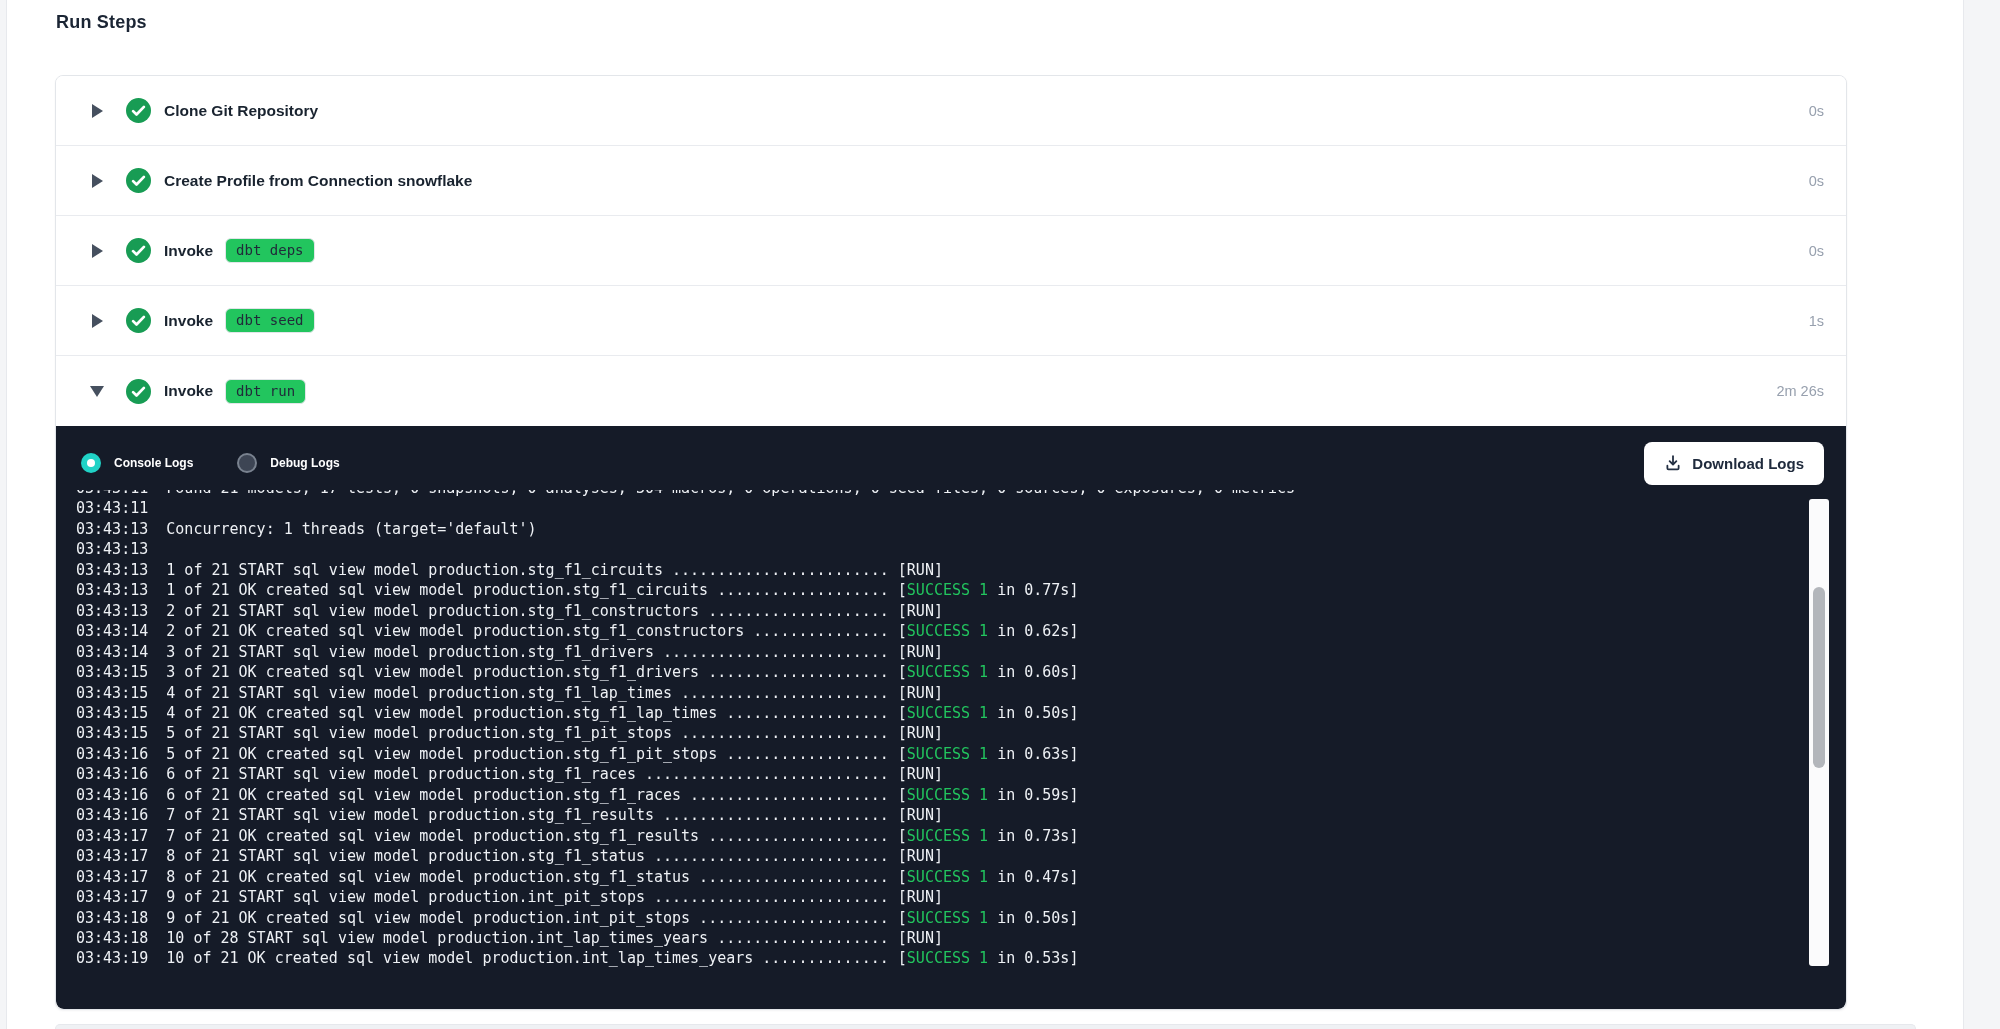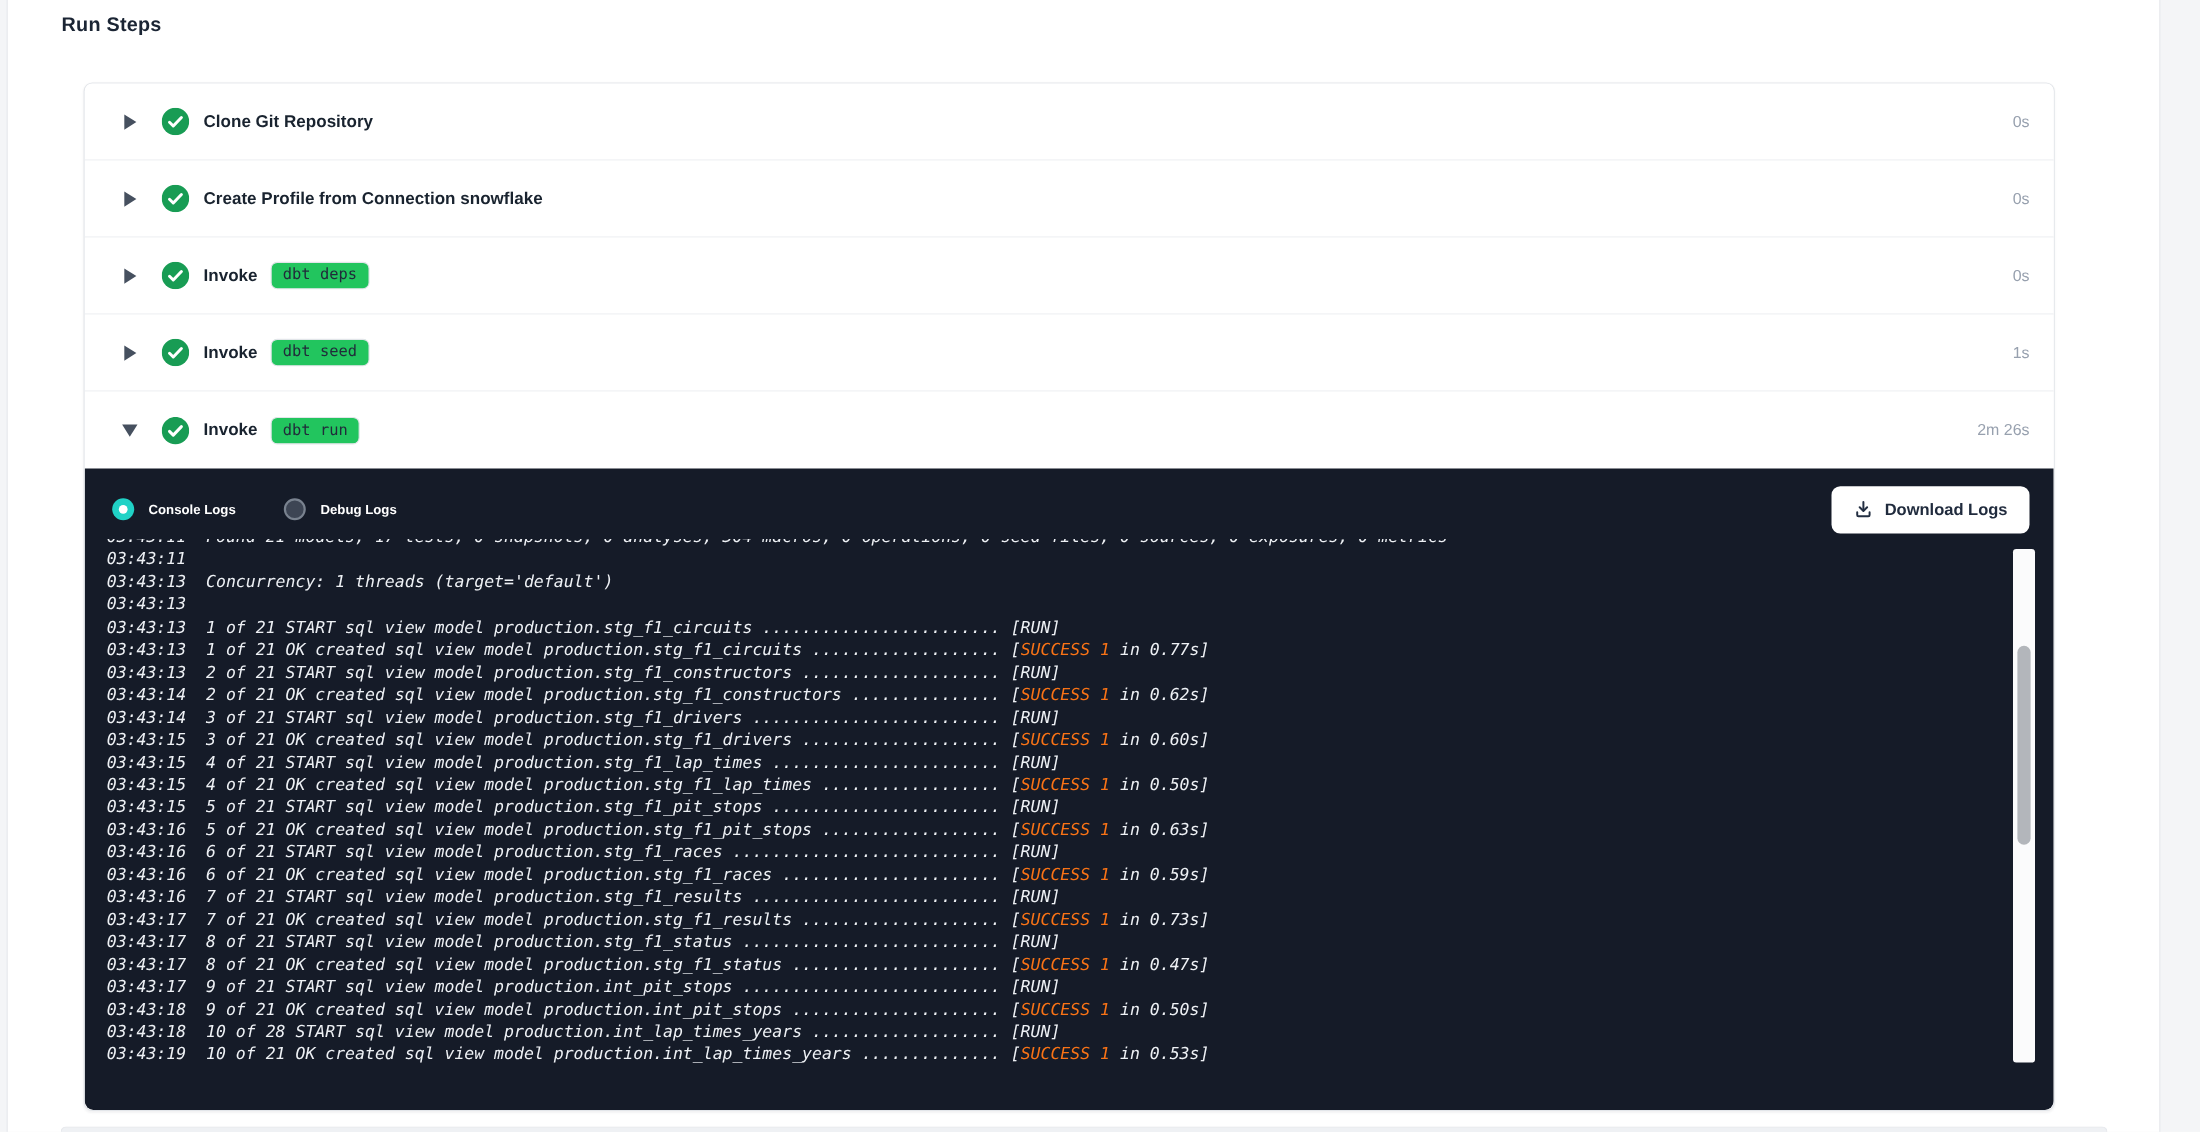"Clone Git Repository" .card { margin-left: 21px -> none }
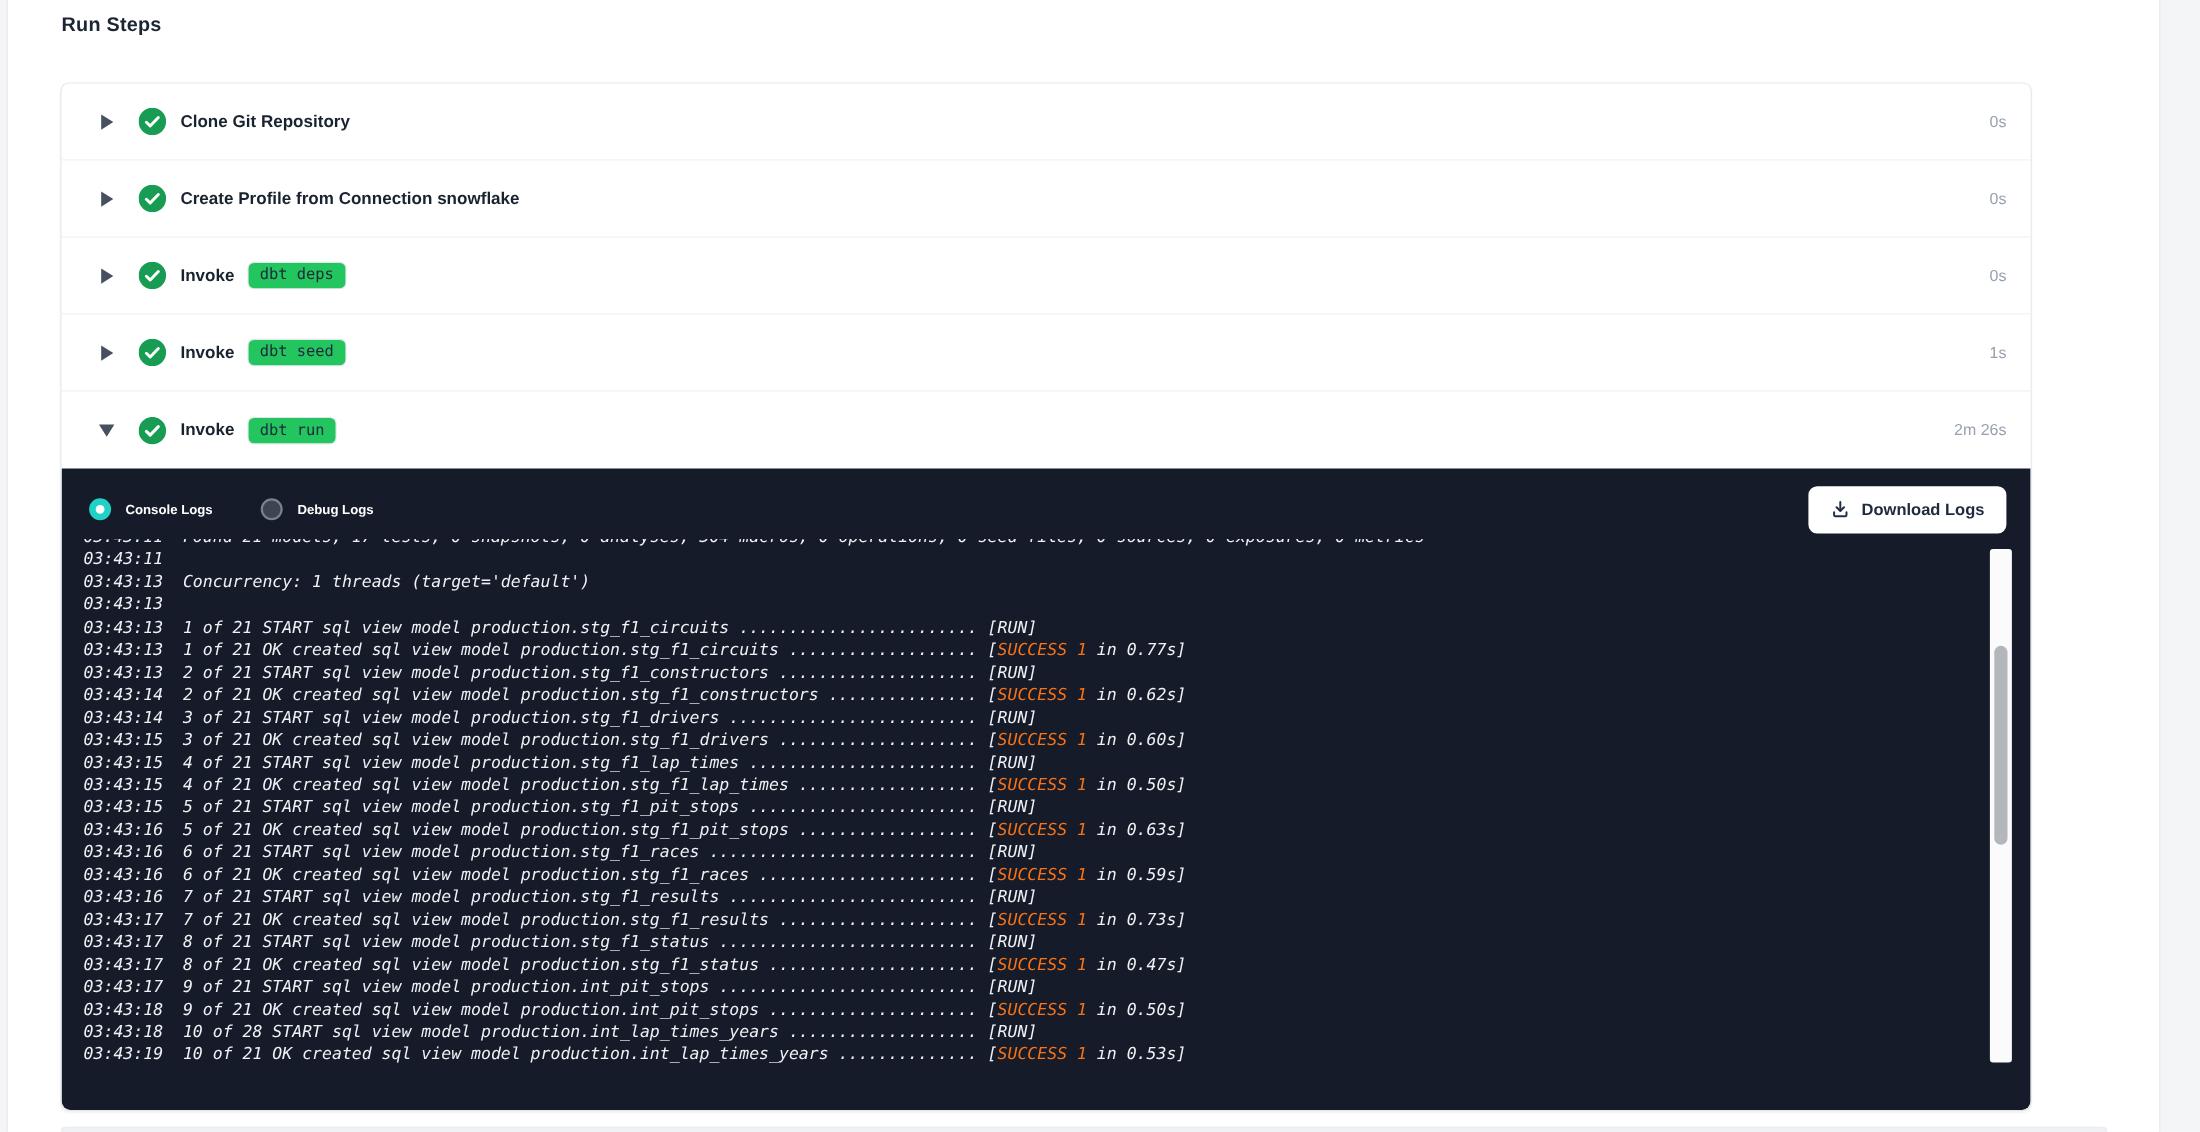"03:43:11" .log-lines { font-style: italic -> none }
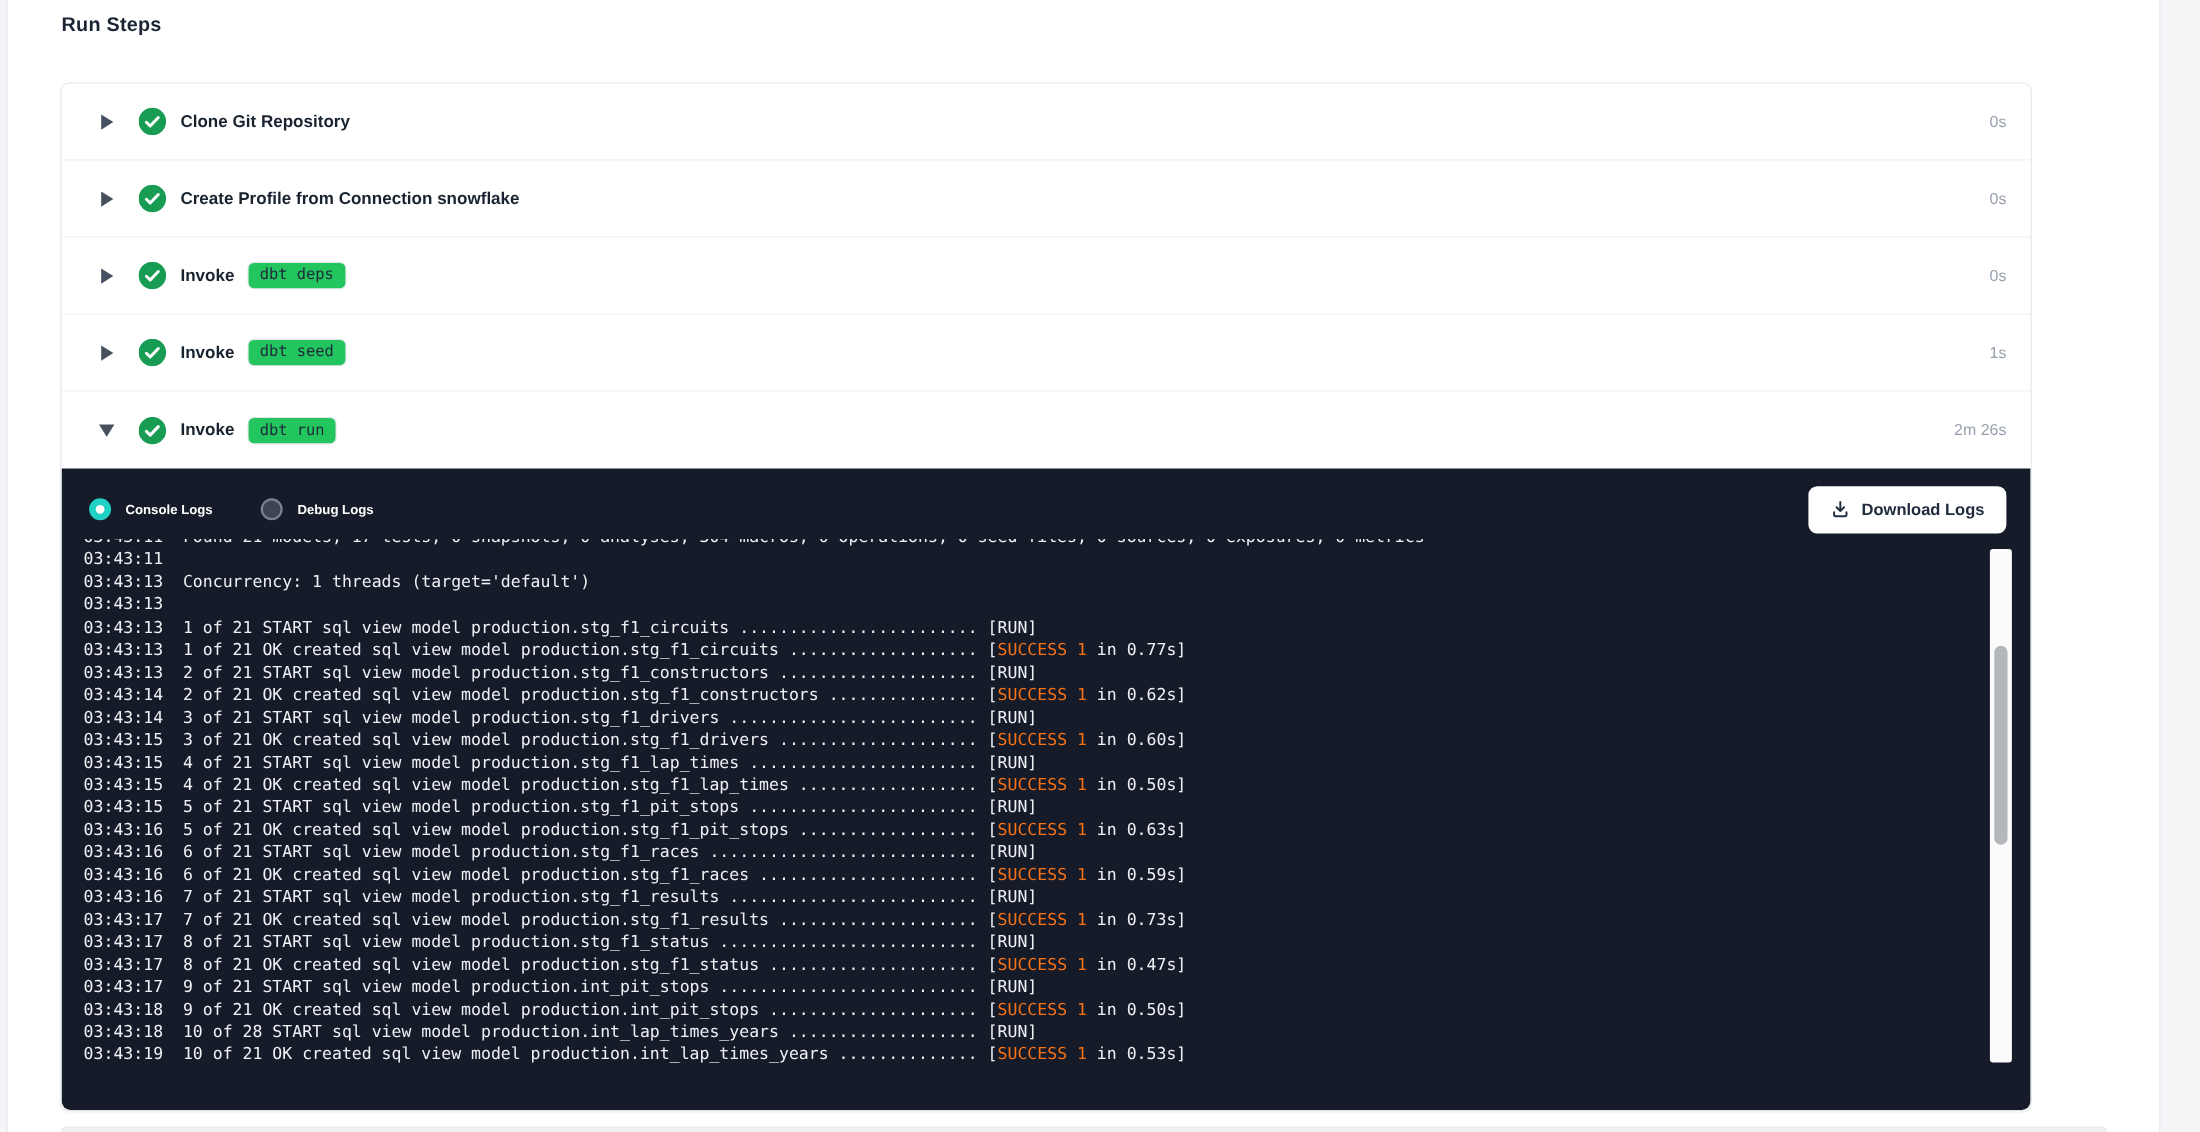"SUCCESS 1" .log-line .ok { color: #f97316 -> #22c55e }
